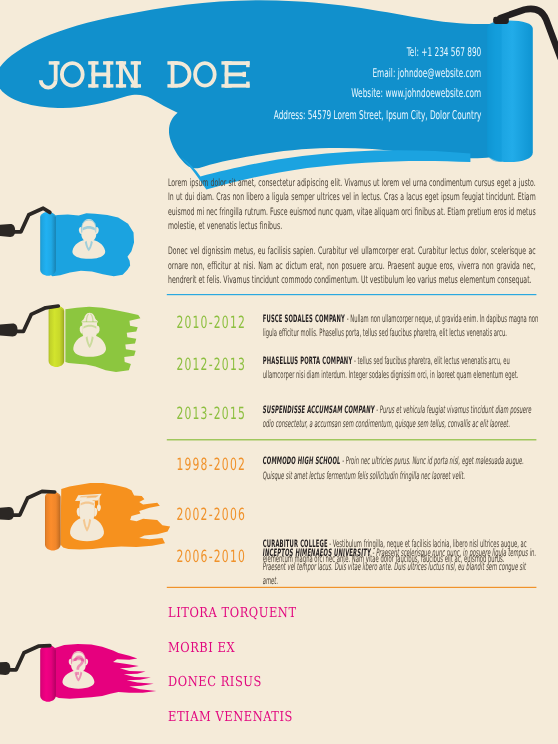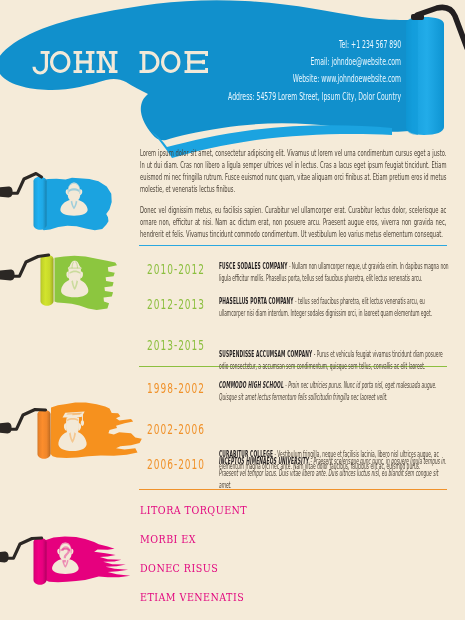"SUSPENDISSE ACCUMSAM COMPANY - Purus" div.entry { font-style: none -> italic; top: 12px -> 0px }
